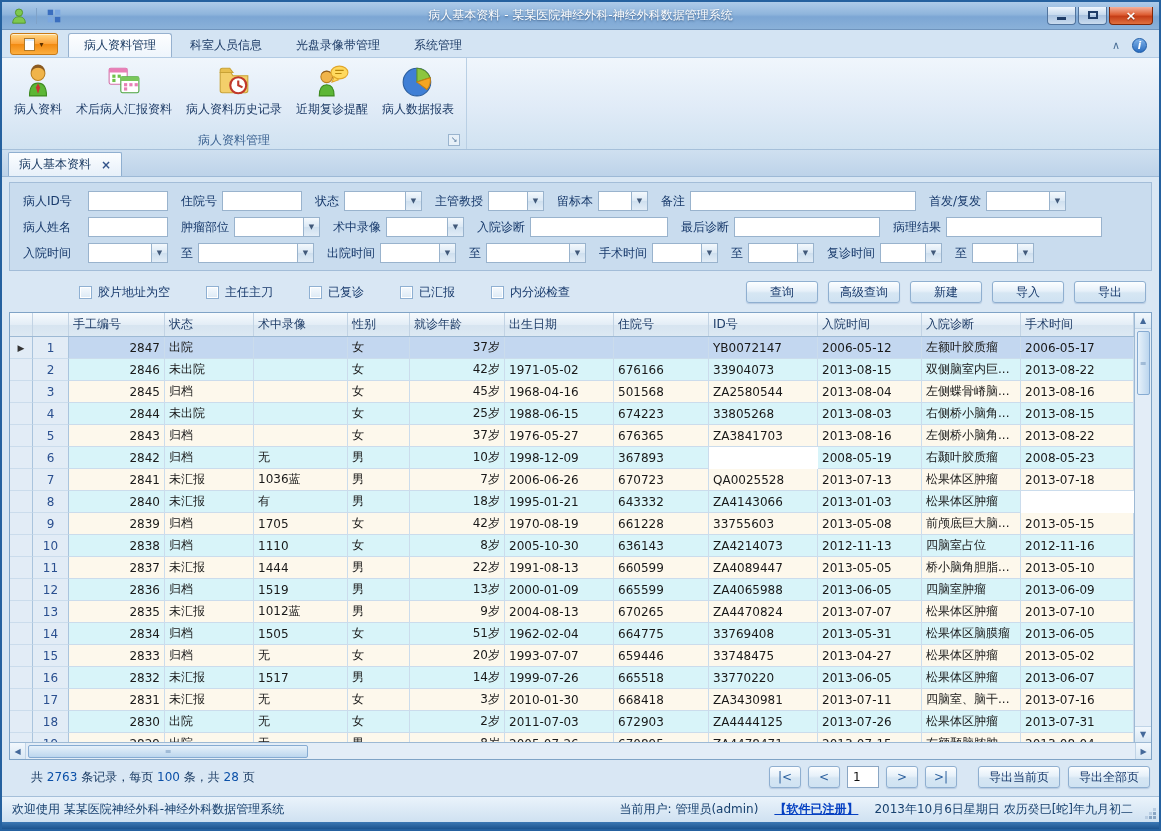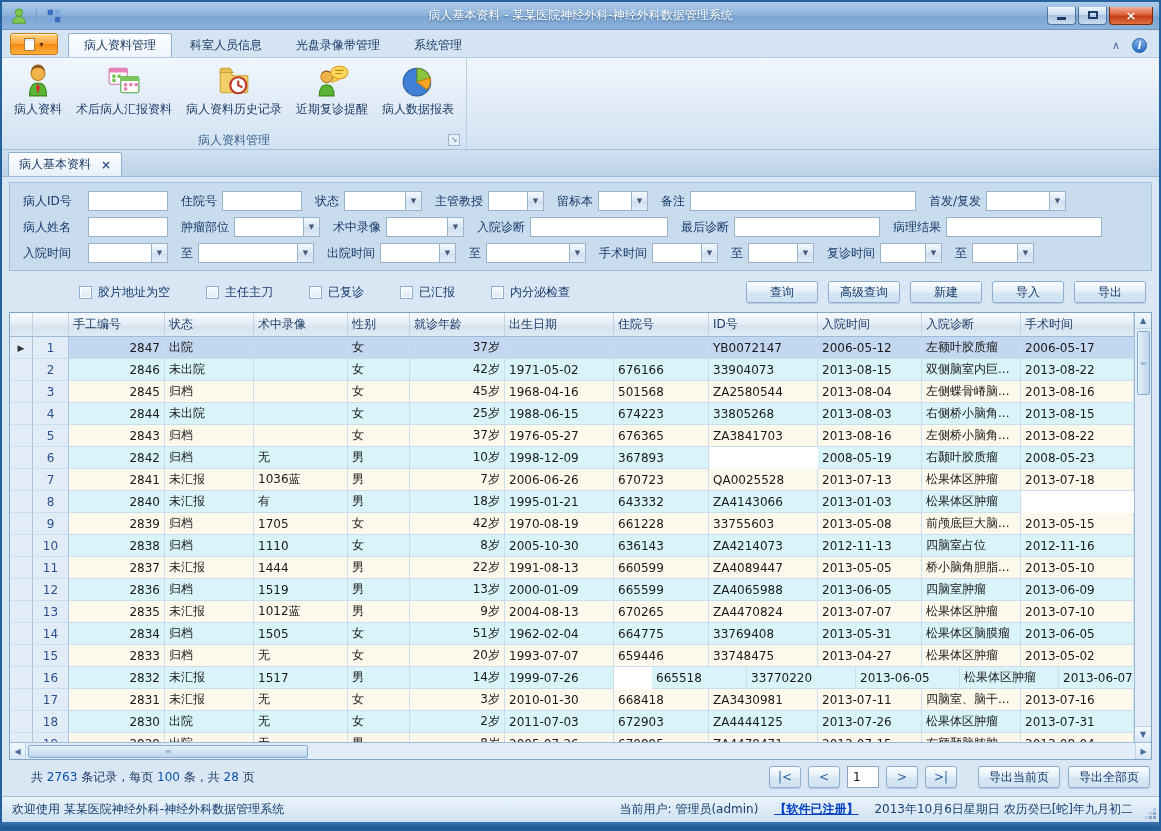"665518" div.td { margin-left: 38px -> none }
